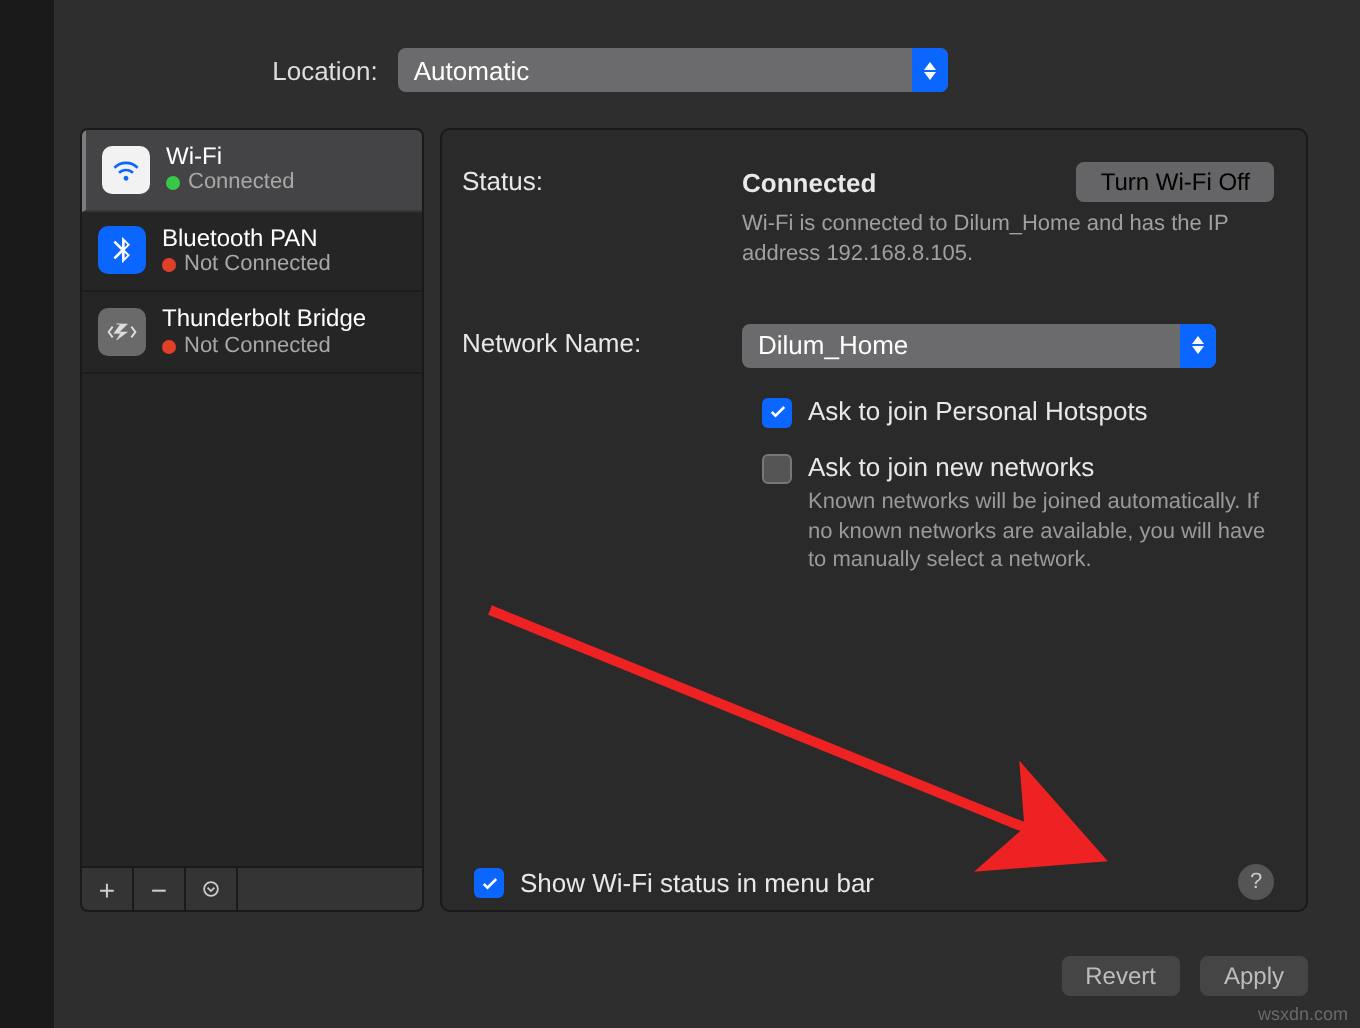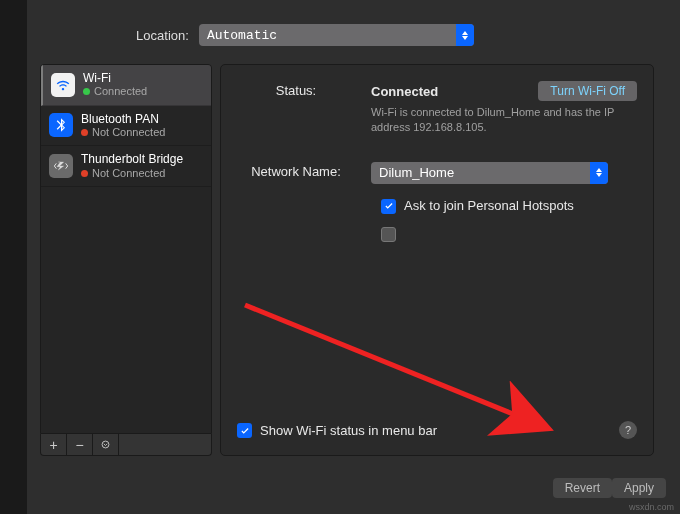"Automatic" .select.wide { font-family: Liberation Mono, monospace -> none }
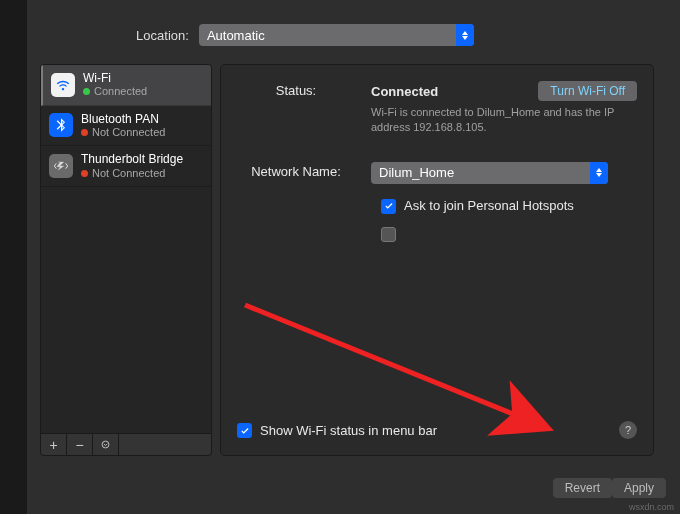"Status:" .row-label { text-align: center -> left }
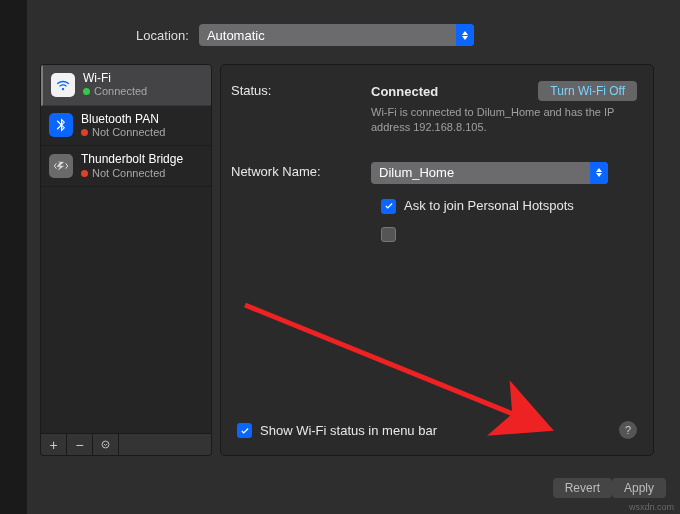"Turn Wi-Fi Off" .btn { color: #7dd3fc -> #000000 }
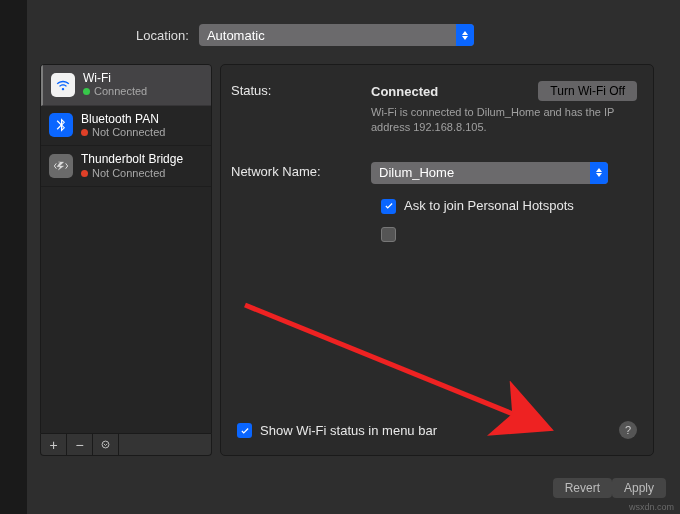"Ask to join new networks" div { html: none -> <div> <div>Ask to join new networks</div> <div>Known networks will be joined automatically. If no known networks are available, you will have to manually select a network.</div> </div> }
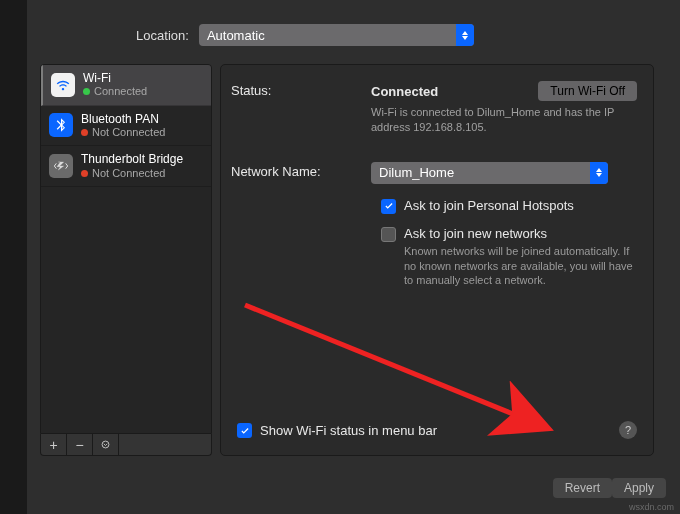"Show Wi-Fi status in menu" .panel-footer { bottom: 16px -> 5px }
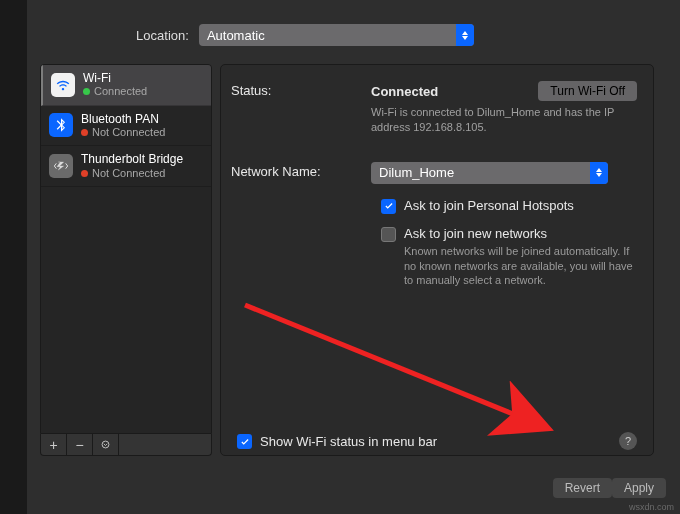"Revert" .bottom-buttons { gap: none -> 10px; right: 14px -> 26px }
